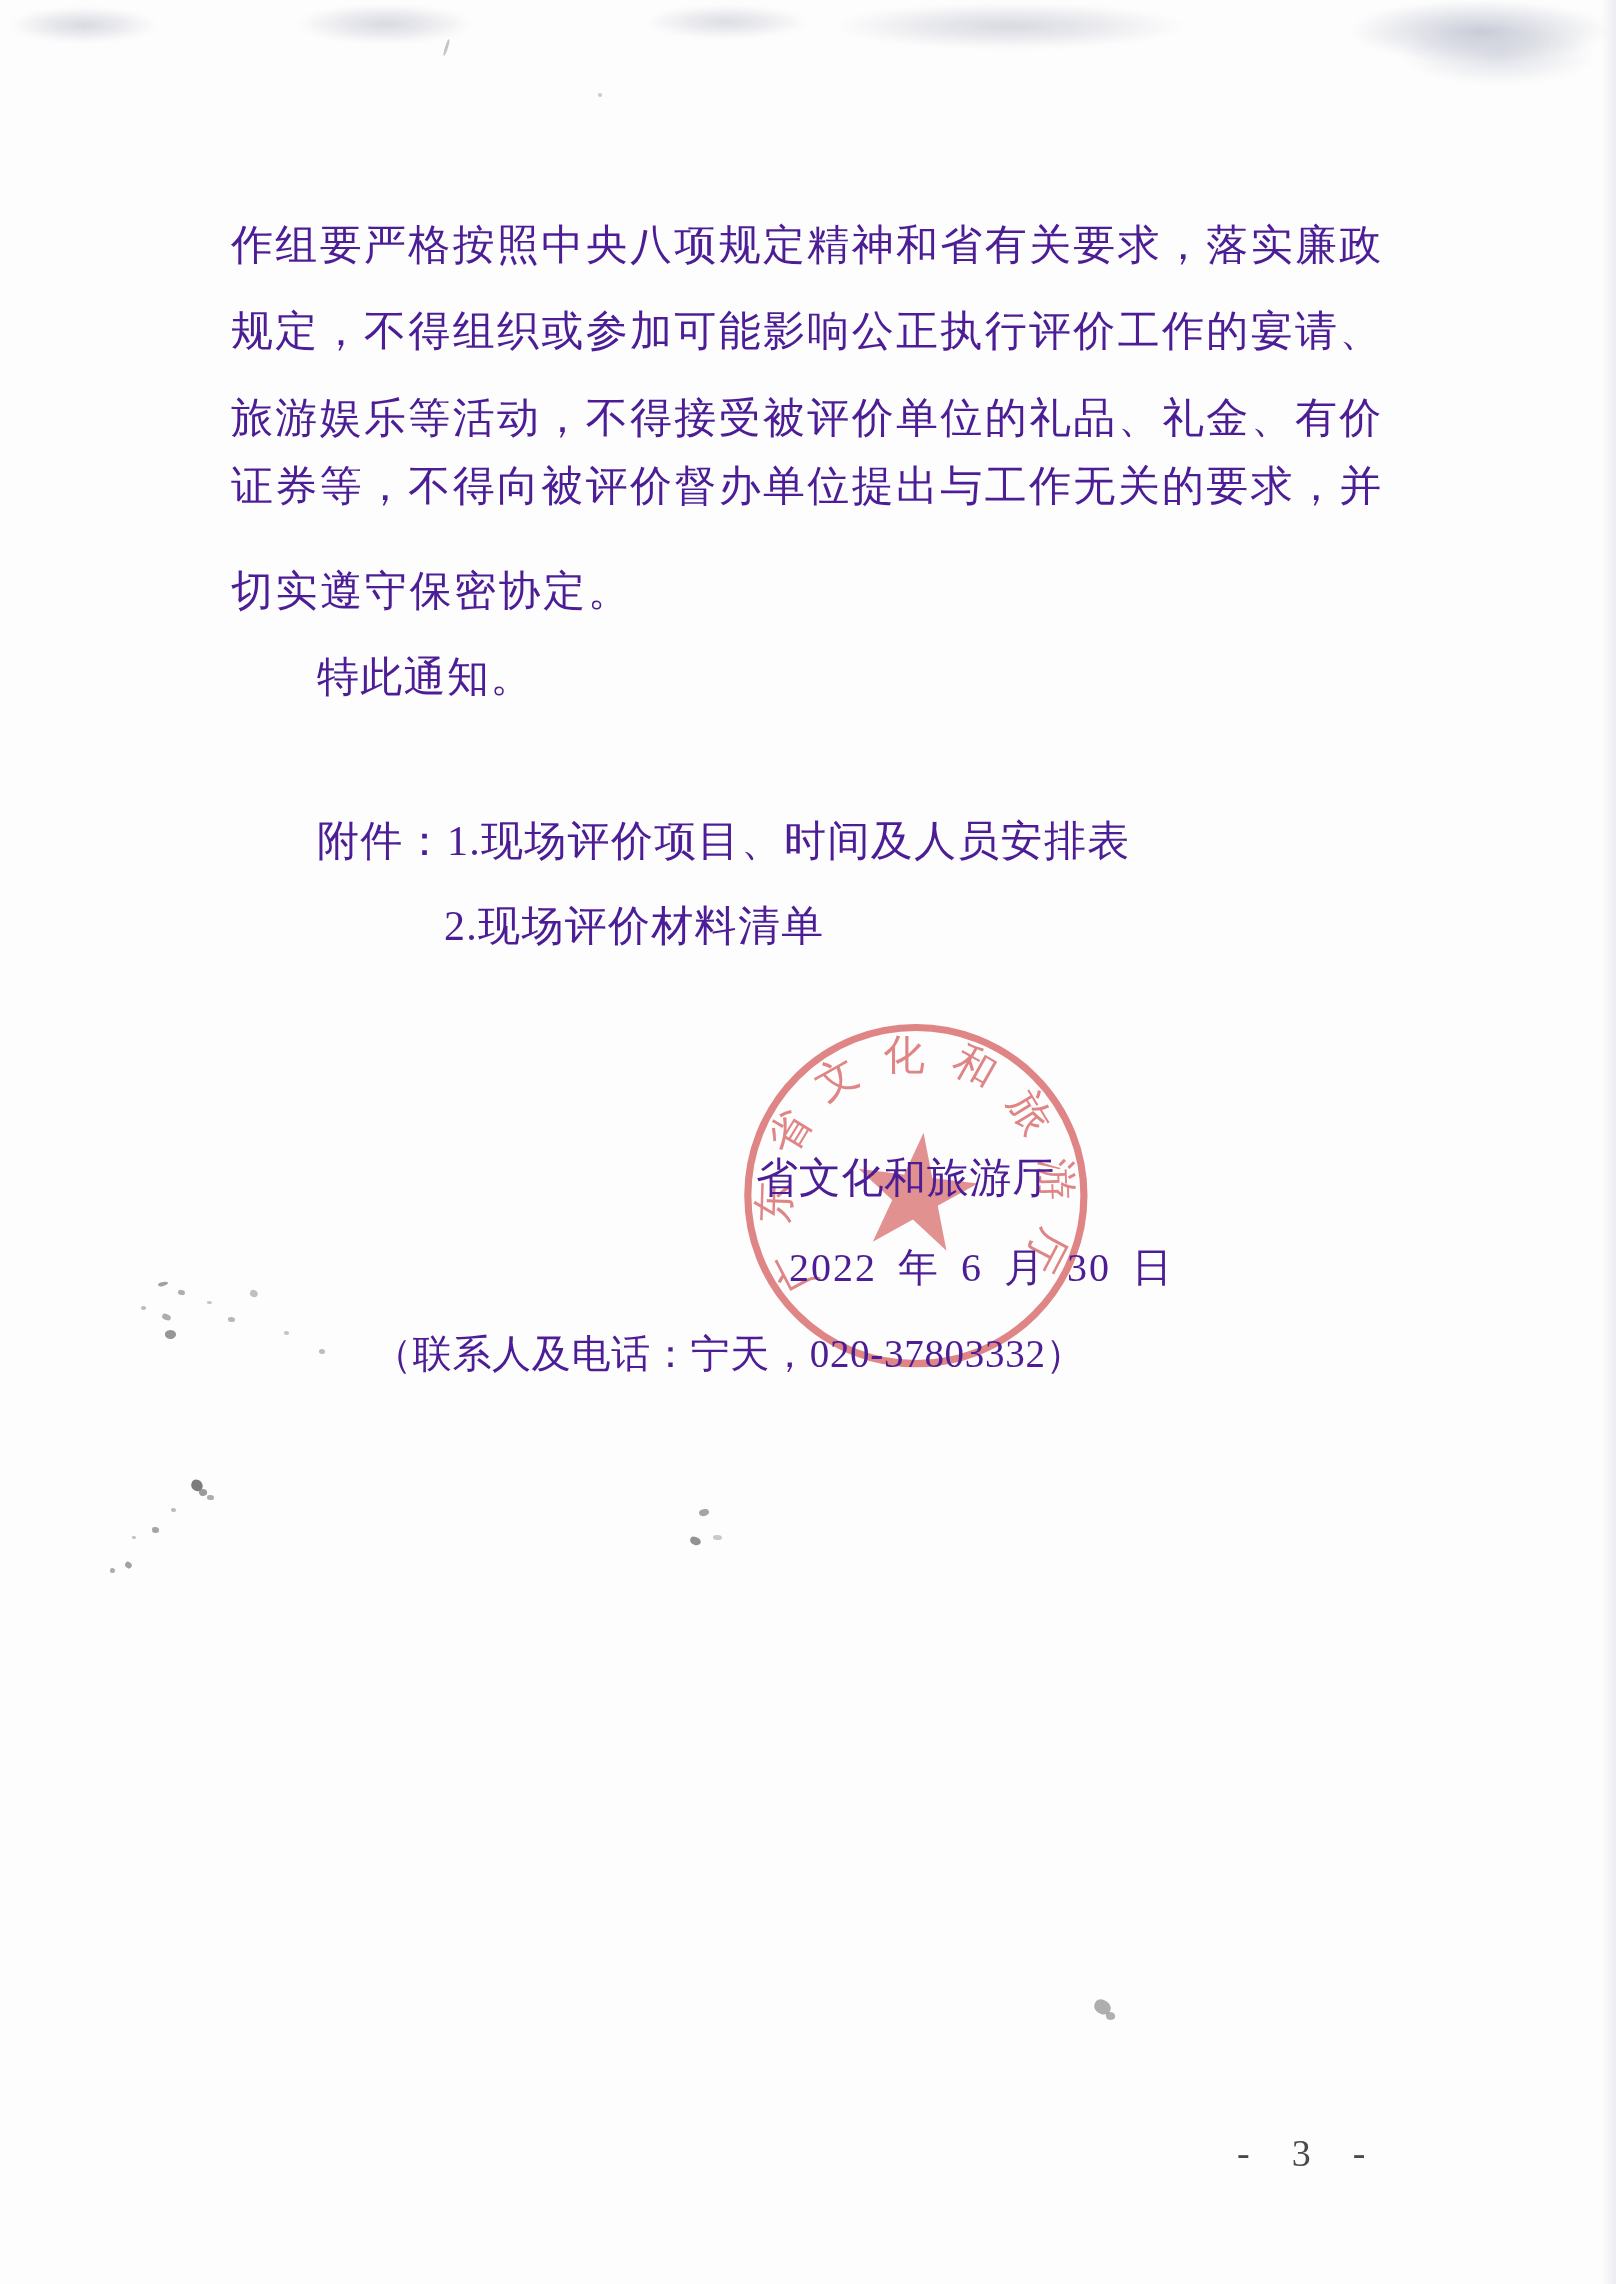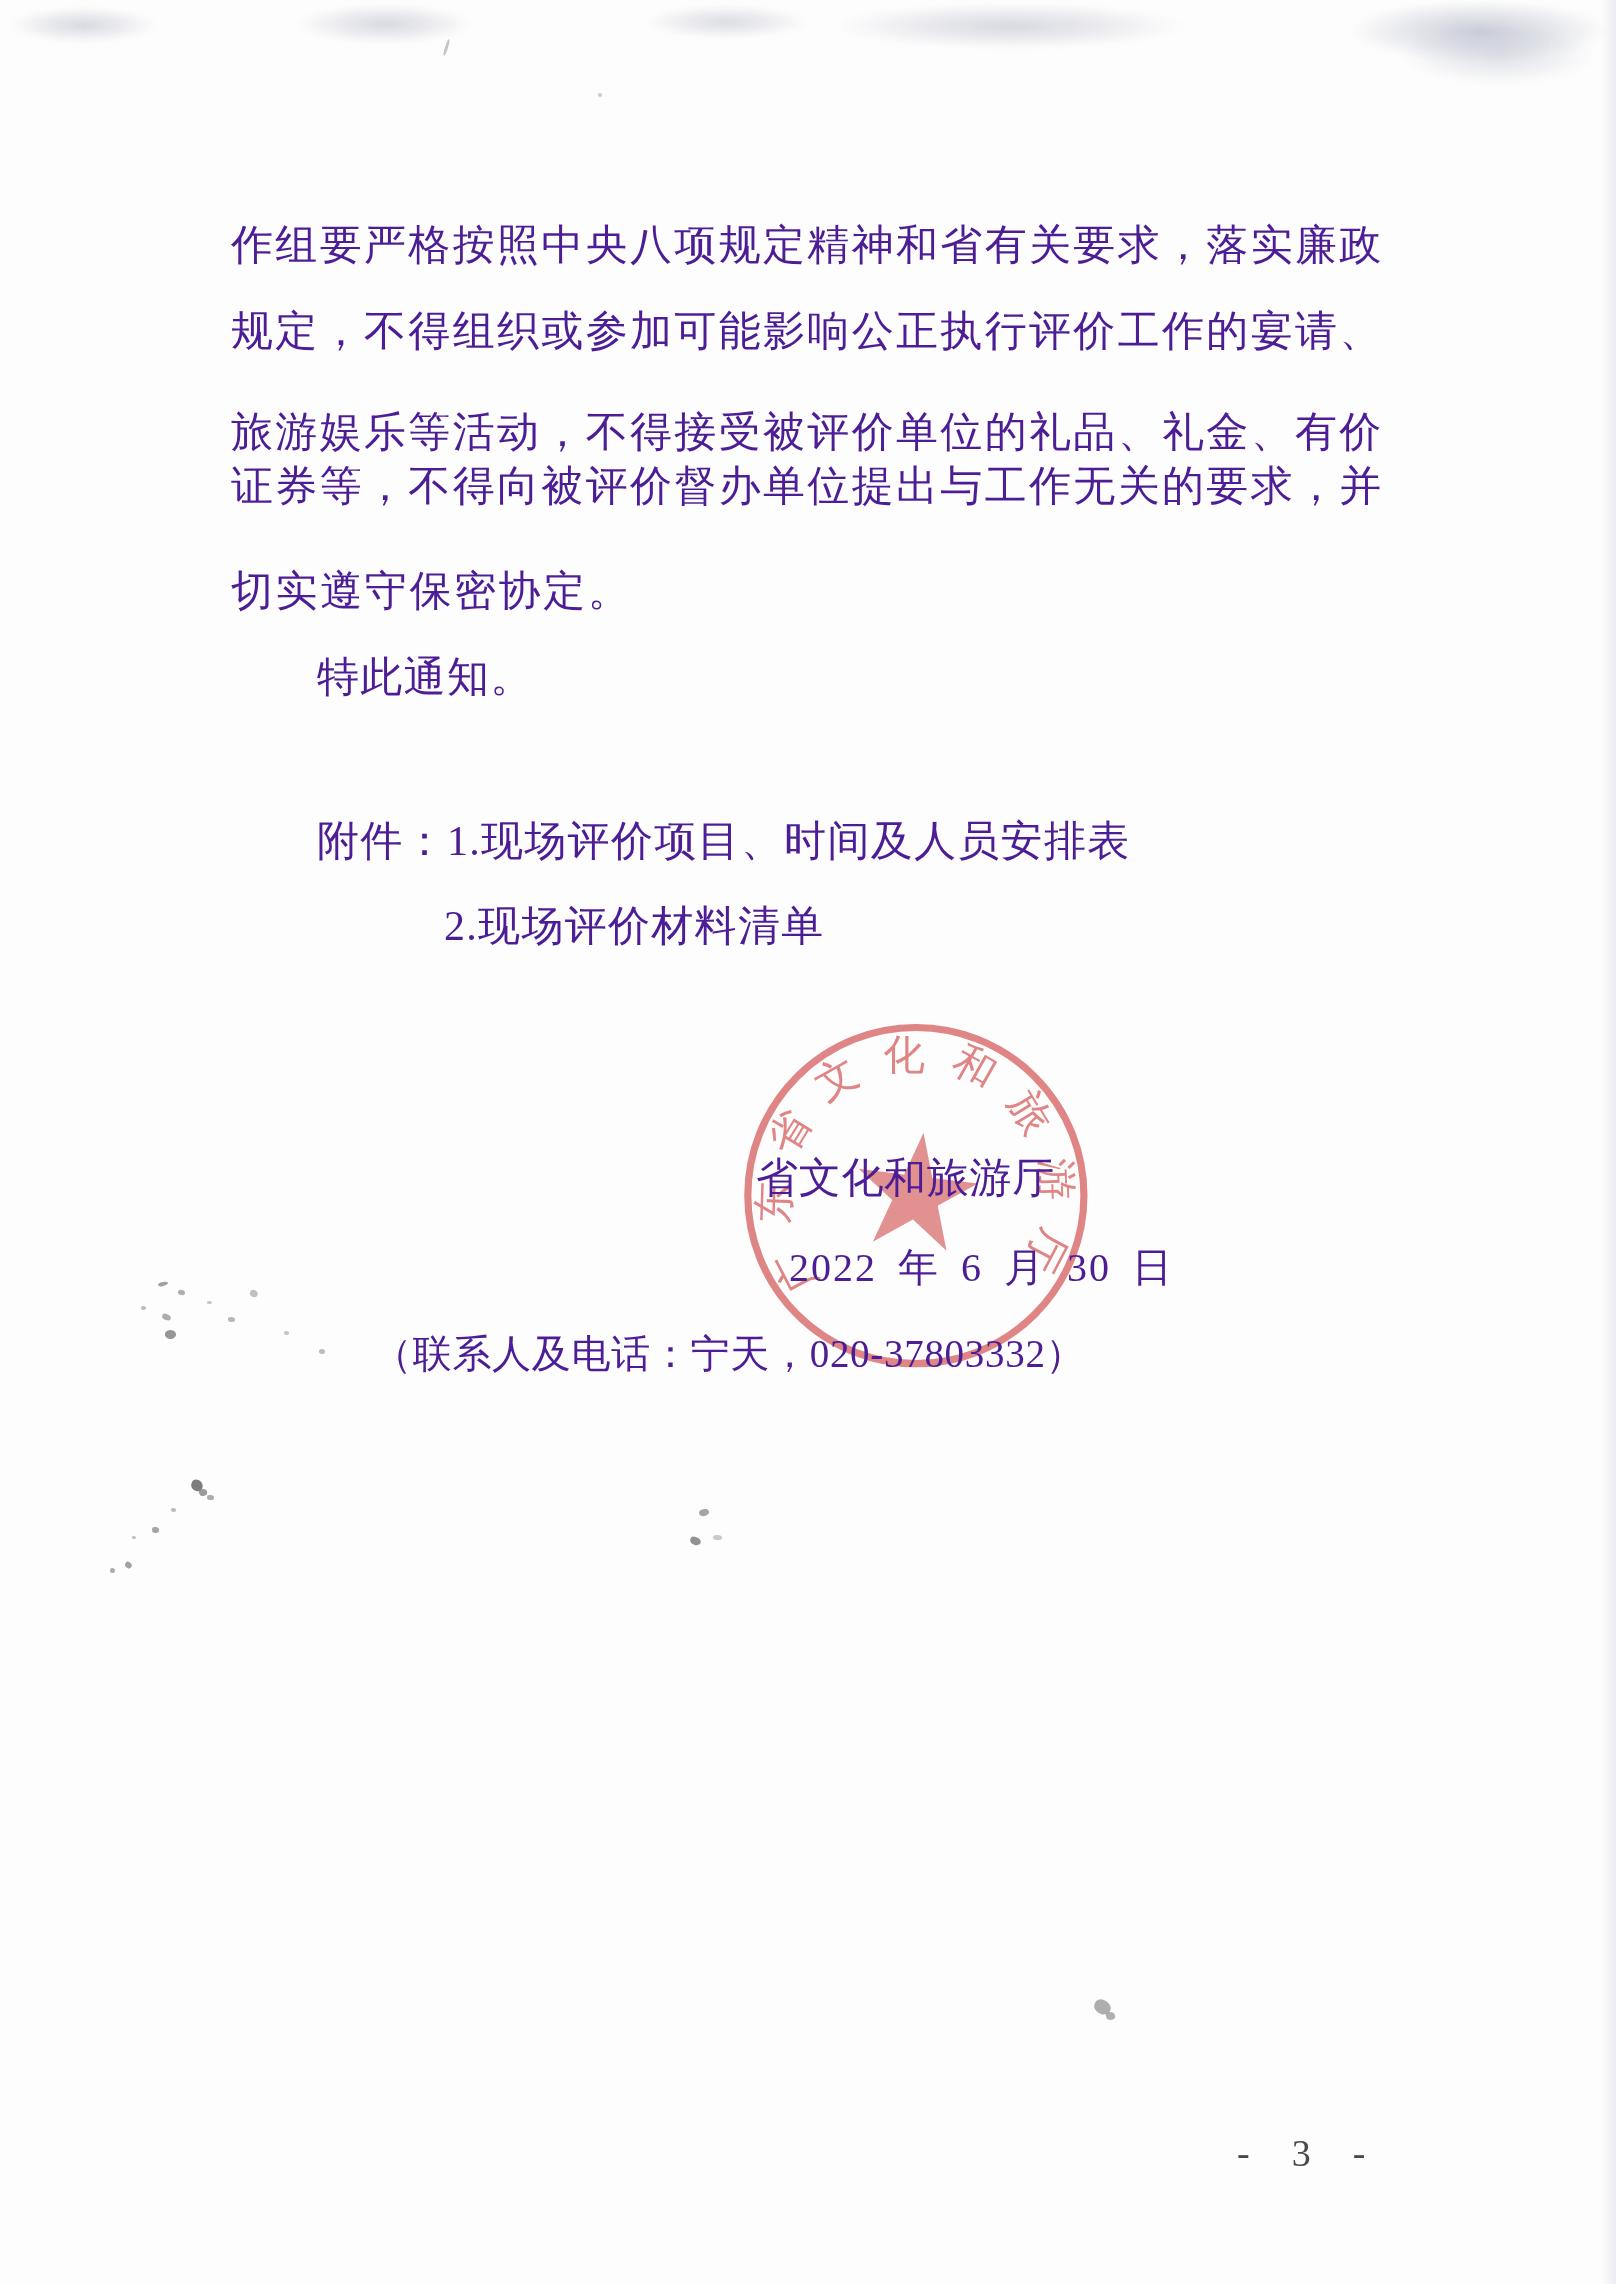"旅游娱乐等活动，不得接受被评价单位的礼品、礼金、有价" div.bline { top: 409px -> 395px }
